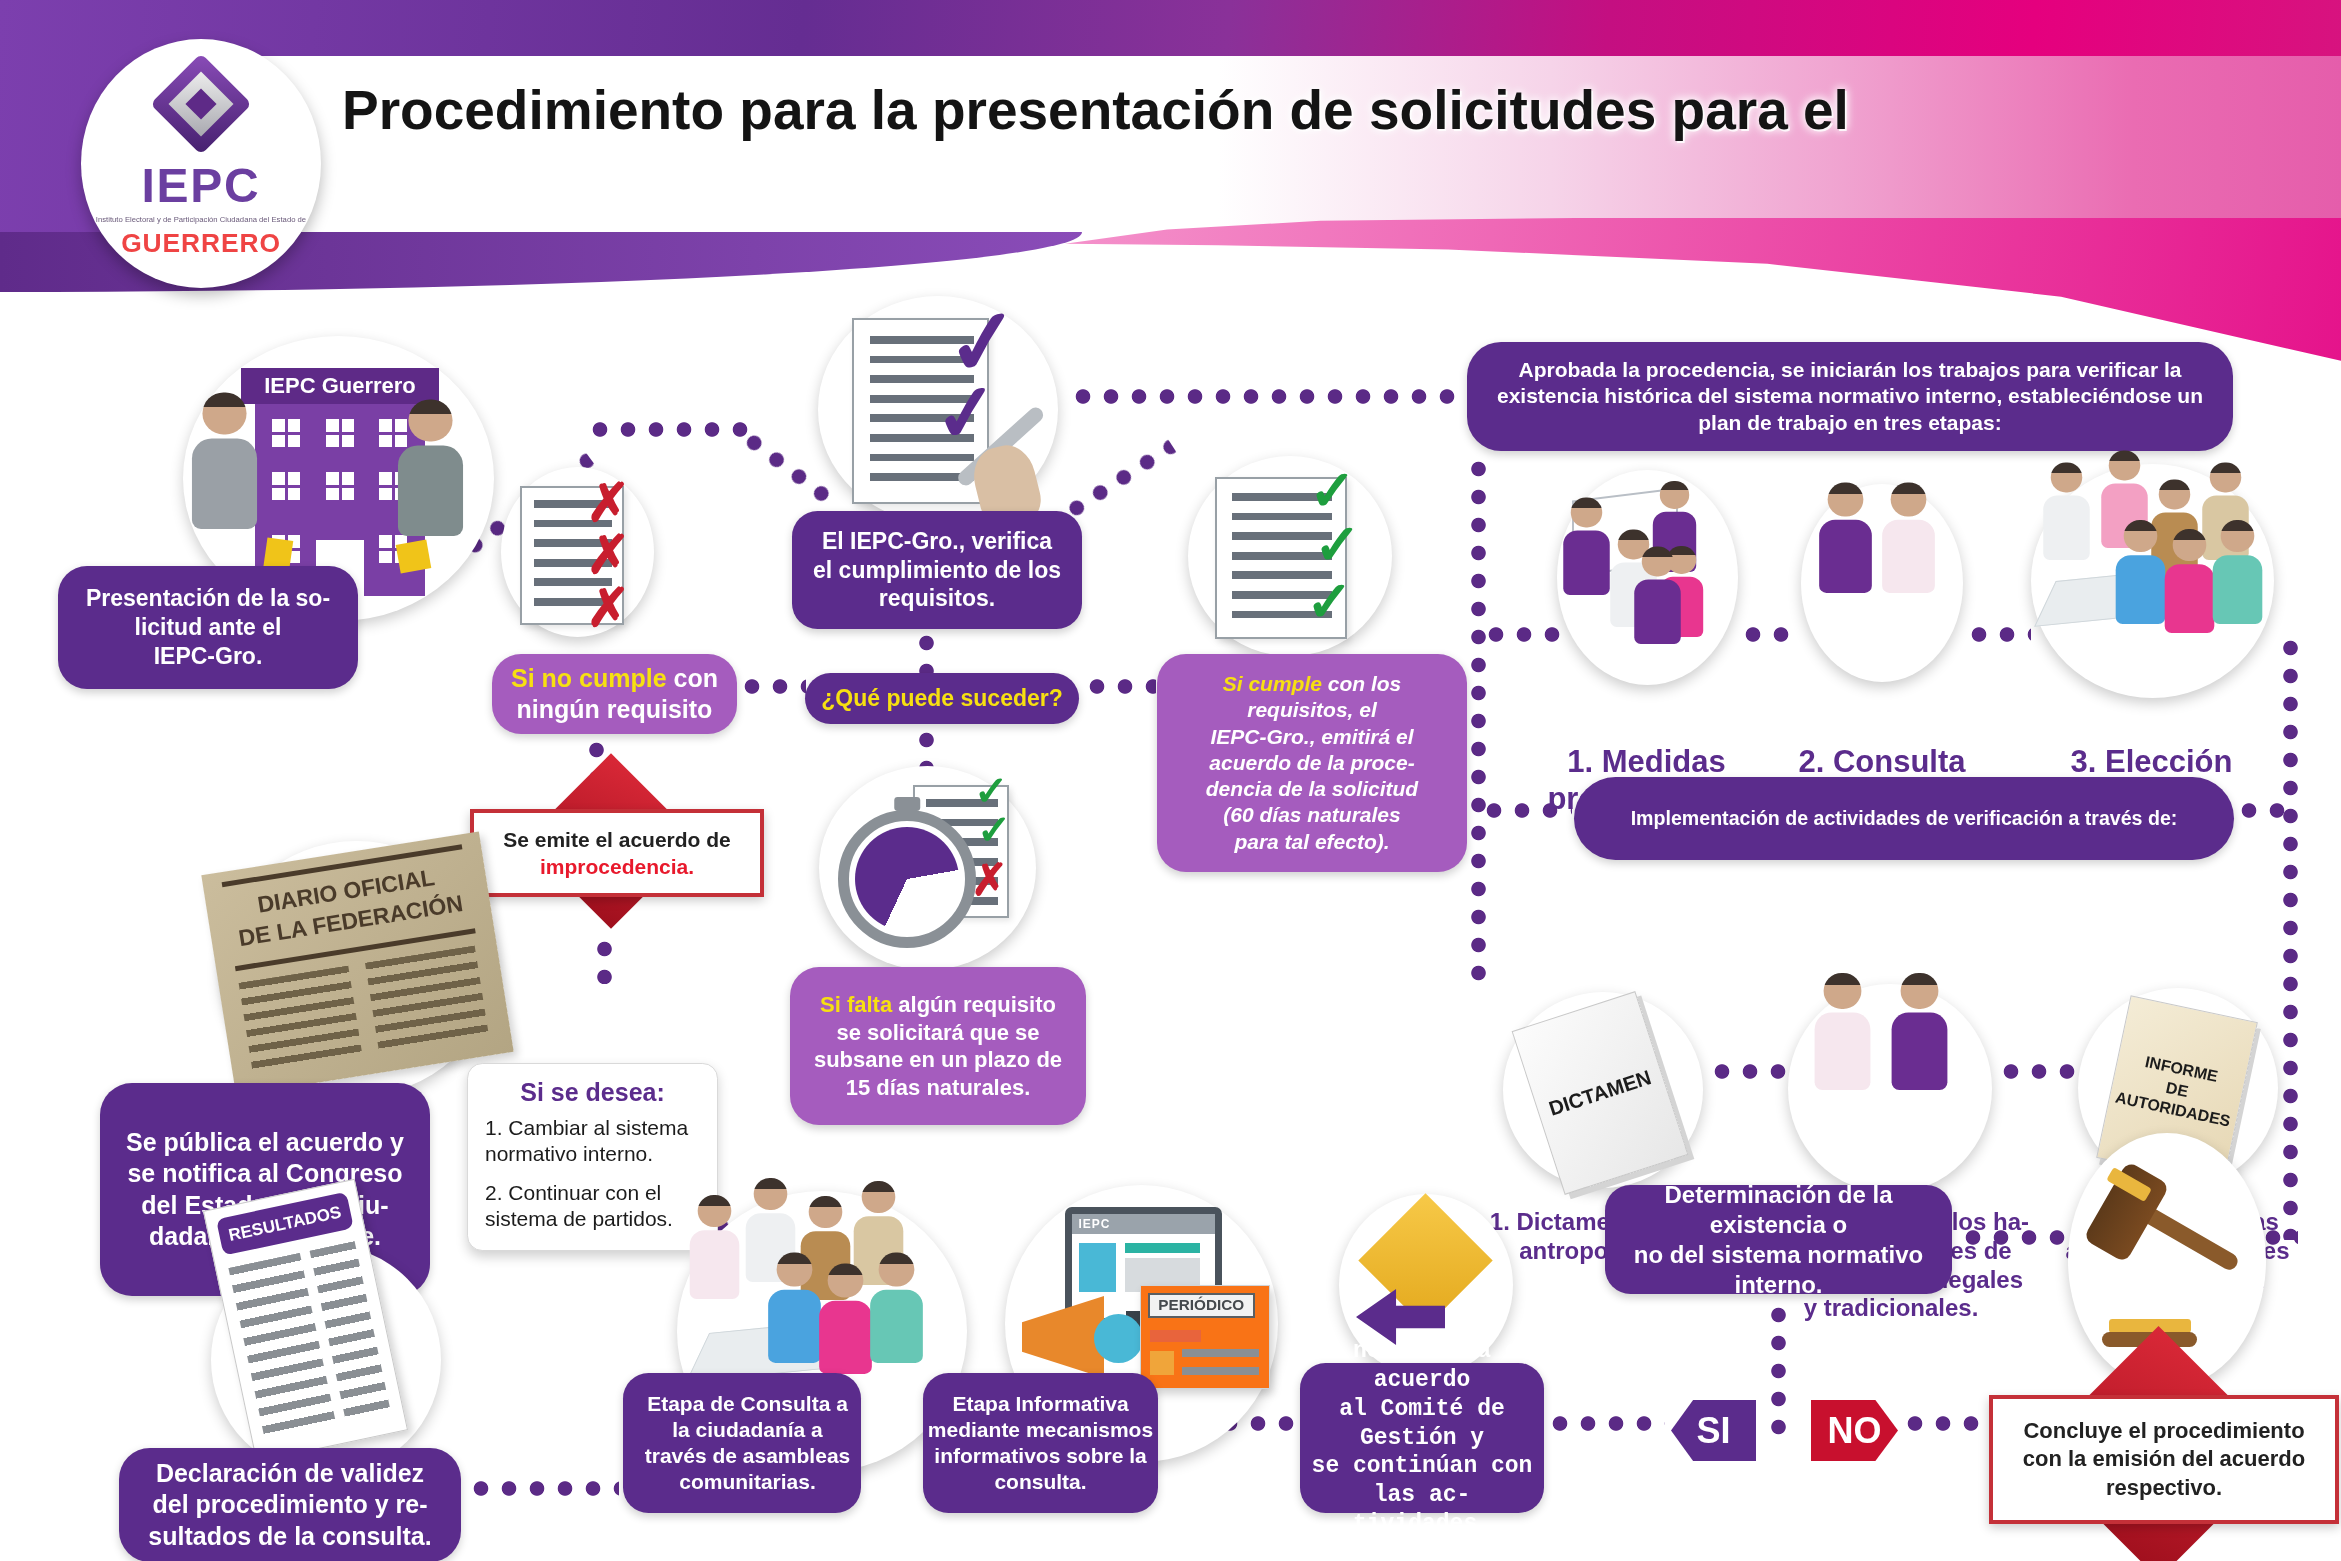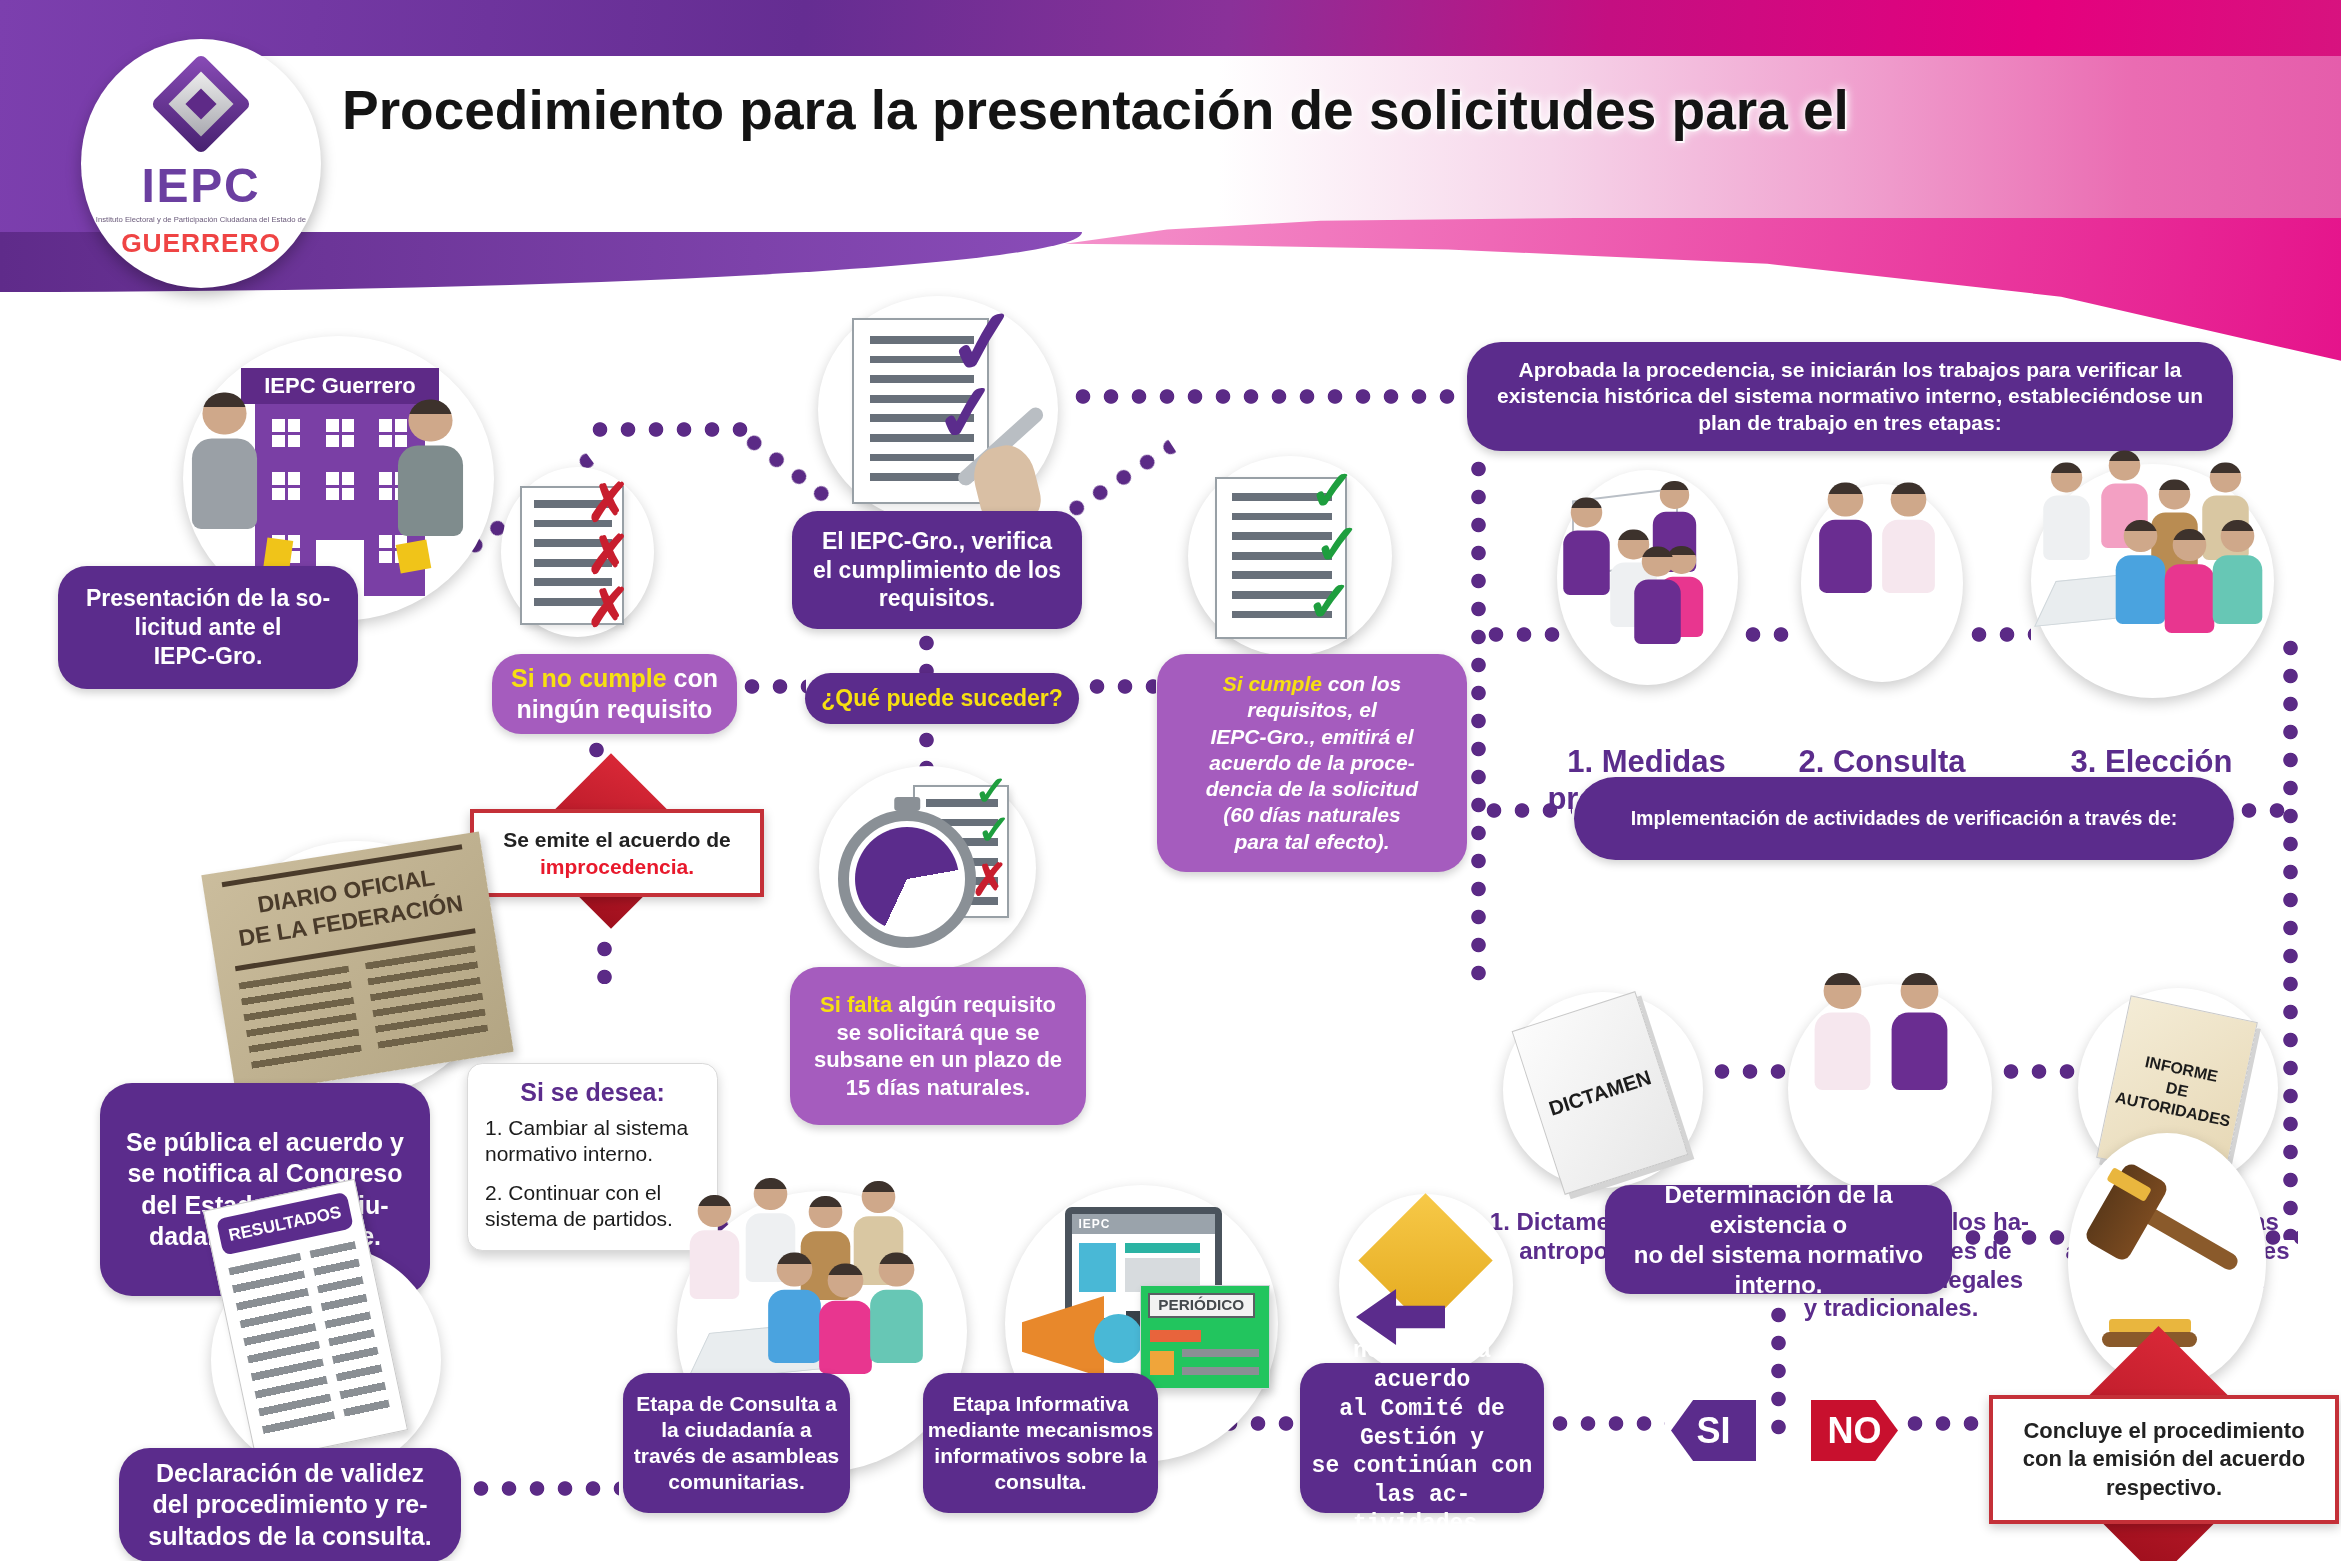"PERIÓDICO" div.sheet { background: #22c55e -> #f97316 }
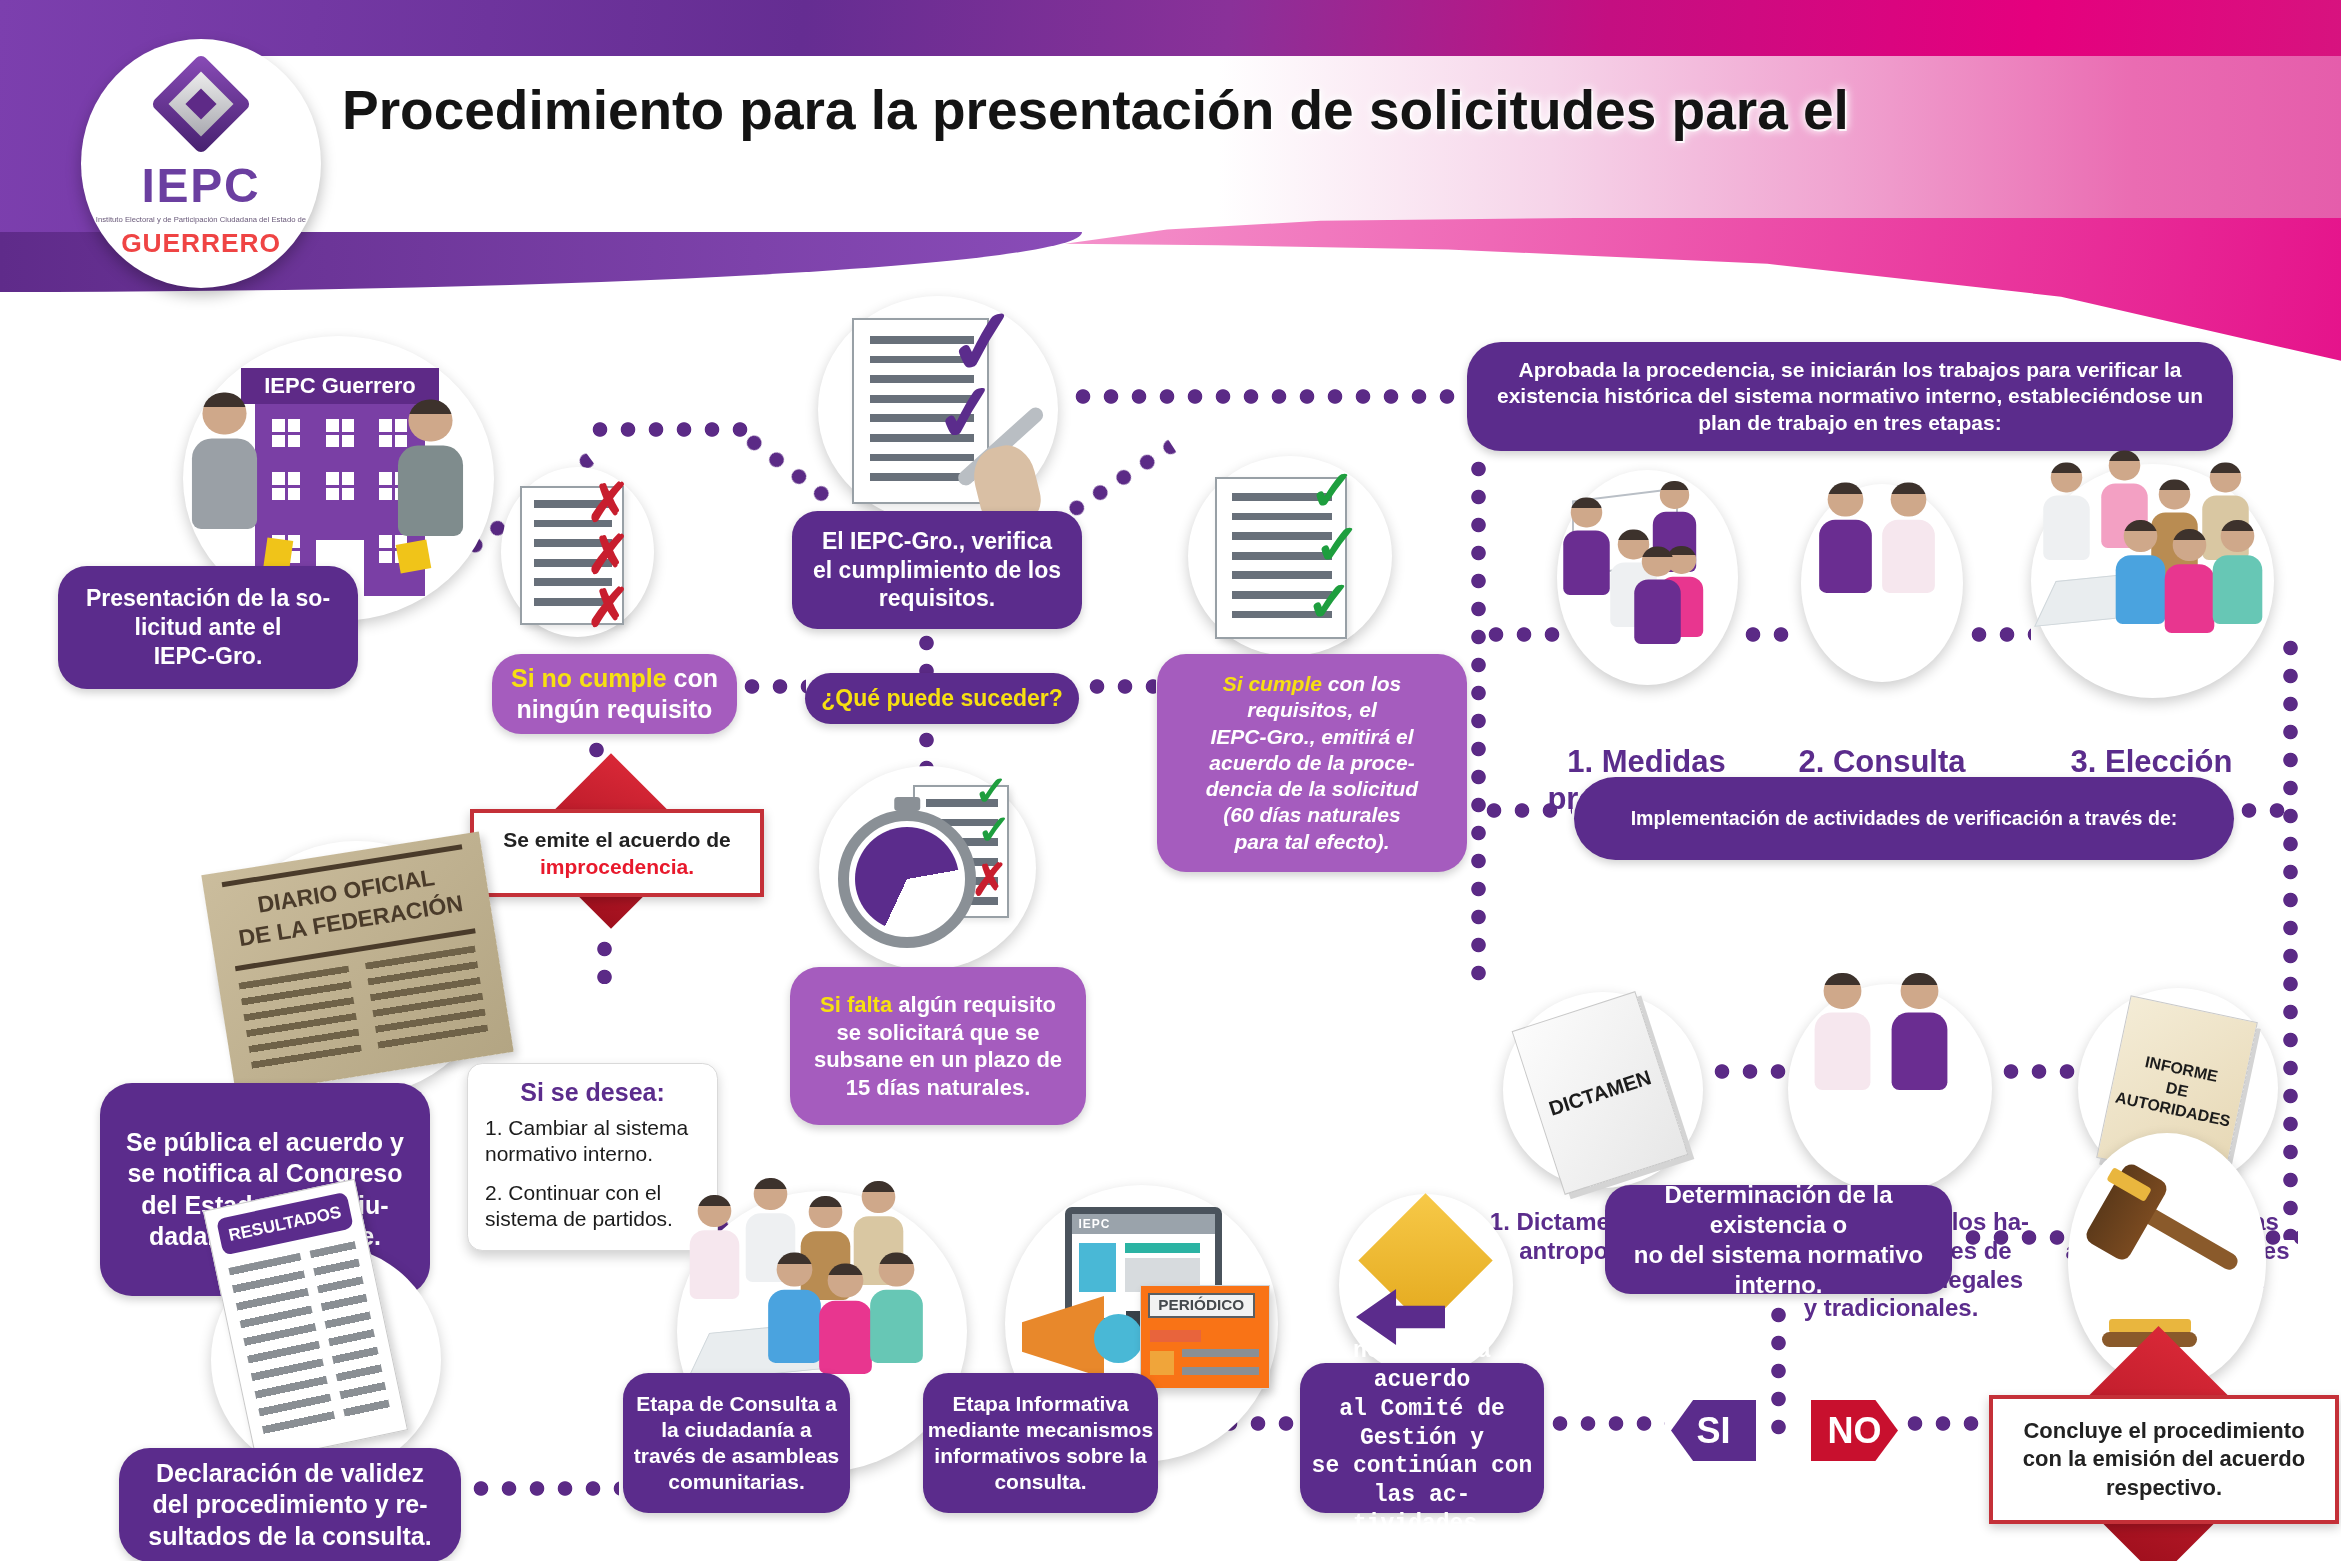"Etapa de Consulta a" div.bx { padding-left: none -> 11px }
